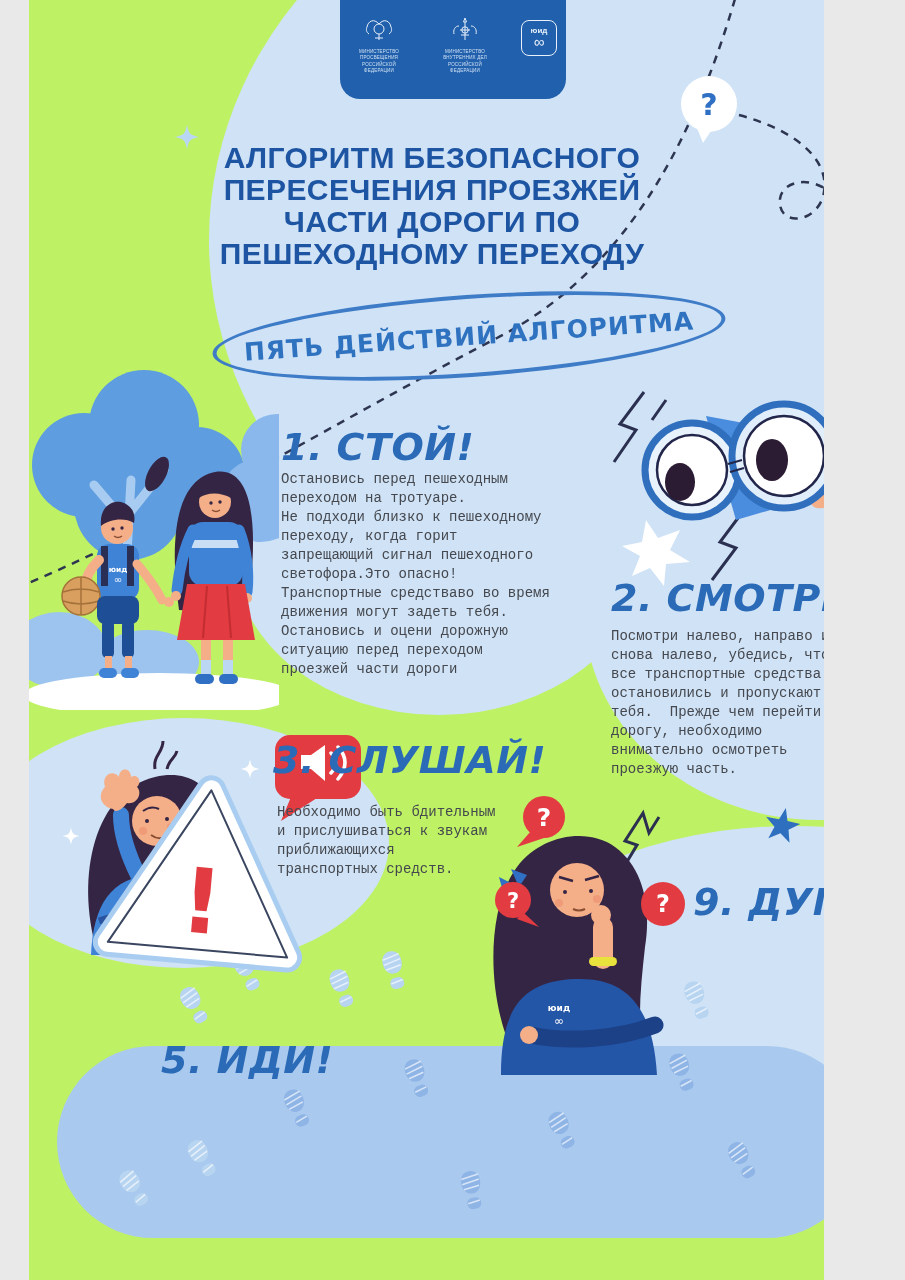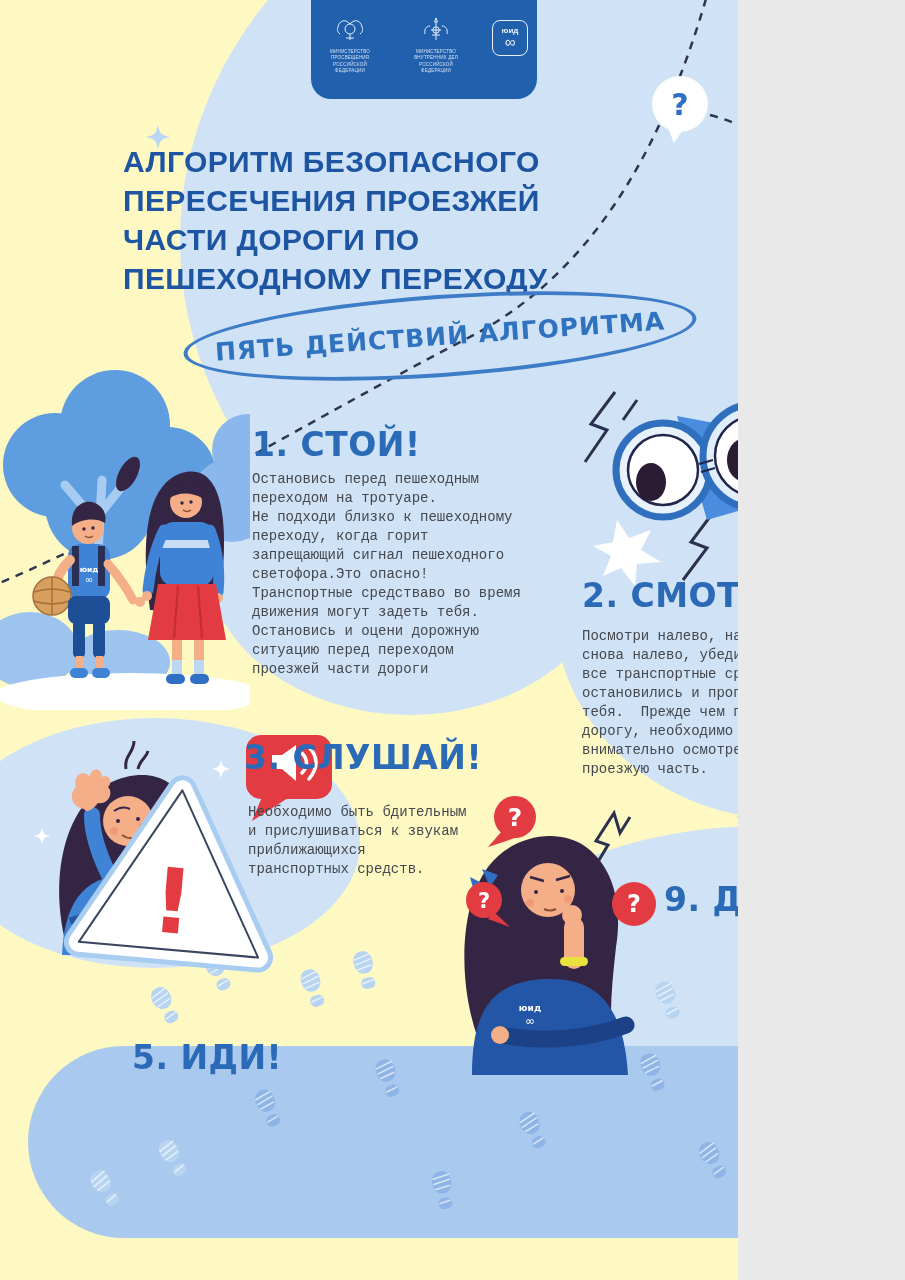"юид" #poster { background: #fef9c3 -> #bef264; margin-left: none -> 29px; width: 738px -> 795px }
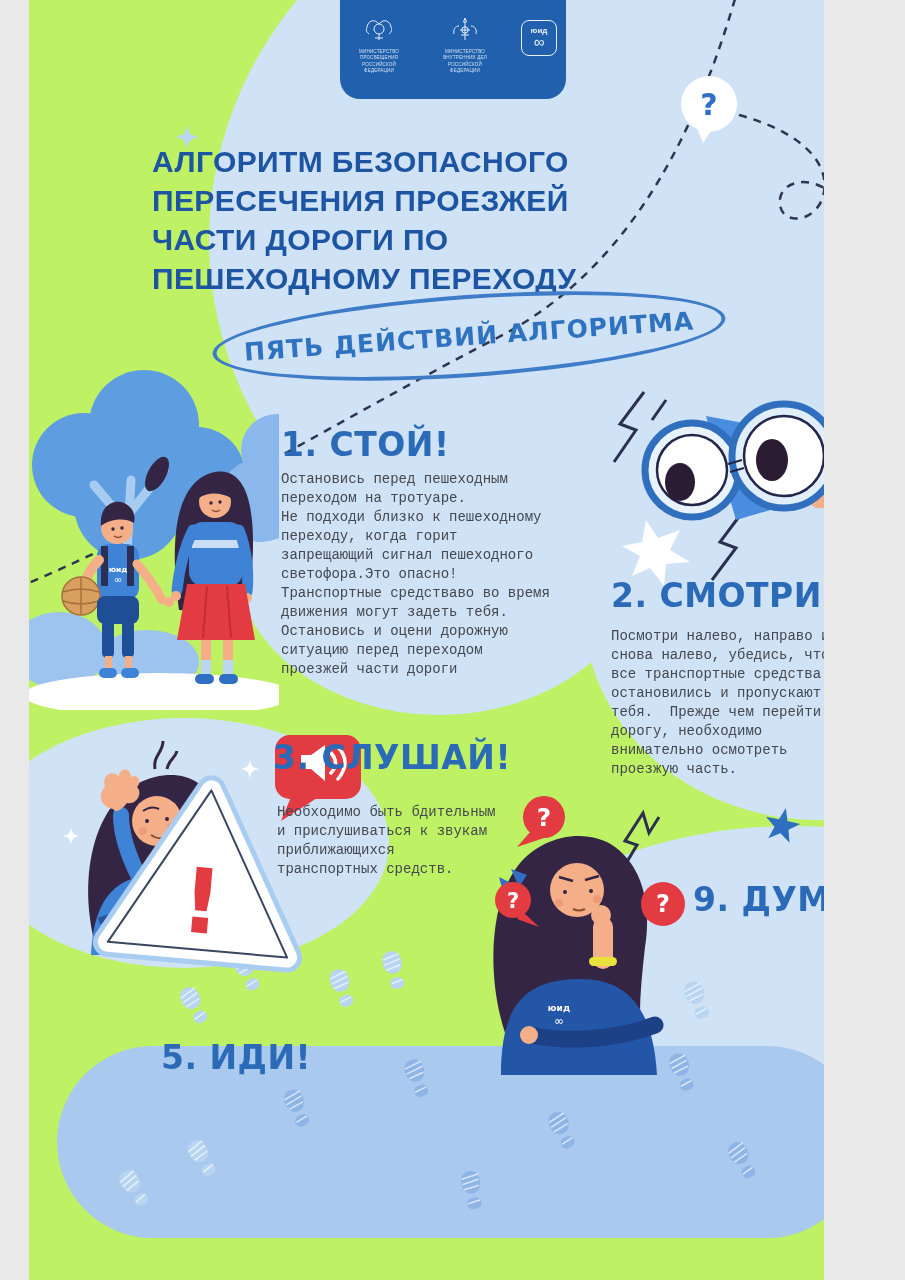"АЛГОРИТМ БЕЗОПАСНОГО" .page-title { line-height: 39px -> 32px; text-align: left -> center }
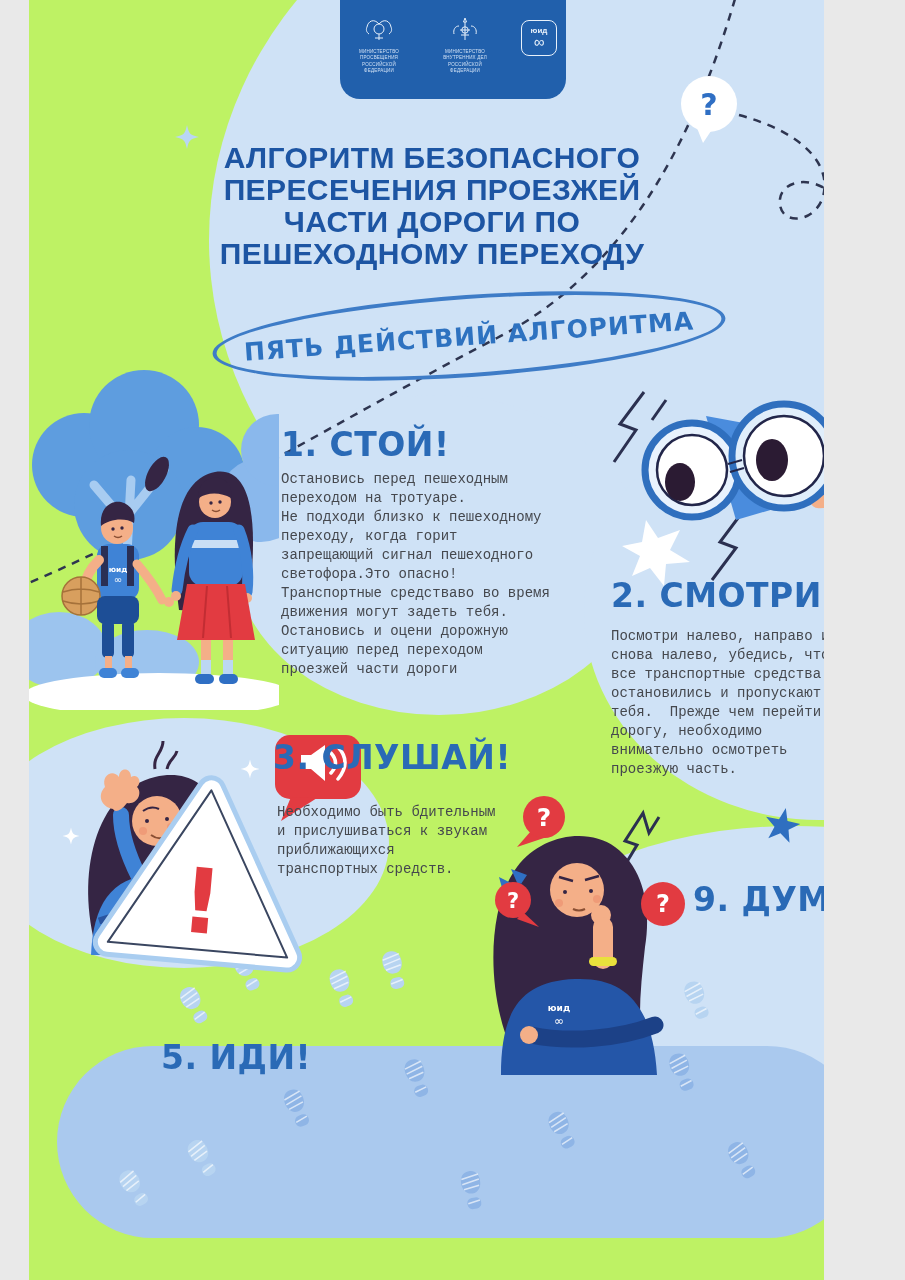"1. СТОЙ!" .sec-title { font-size: 33px -> 38px; font-style: none -> italic }
